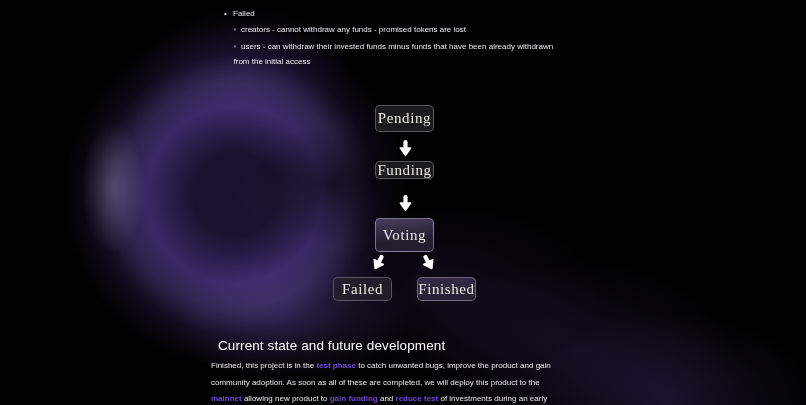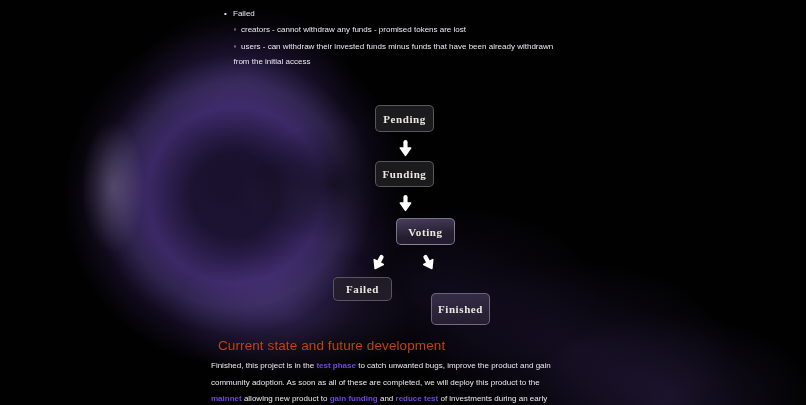"Pending" .flow-node { font-size: 11px -> 15px; font-weight: bold -> none }
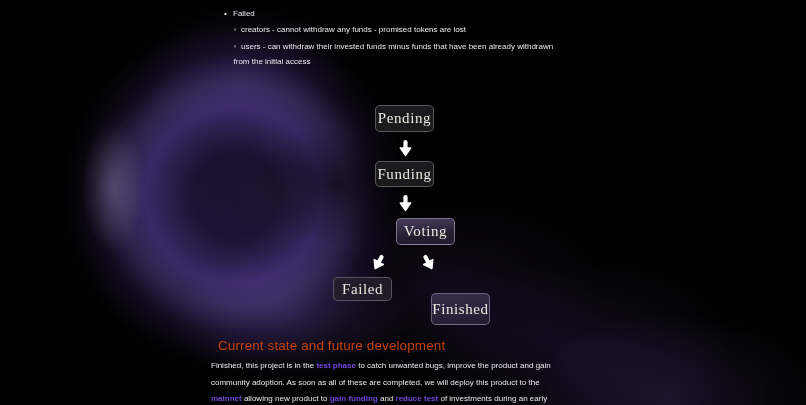"Funding" #node-funding { height: 26px -> 18px }
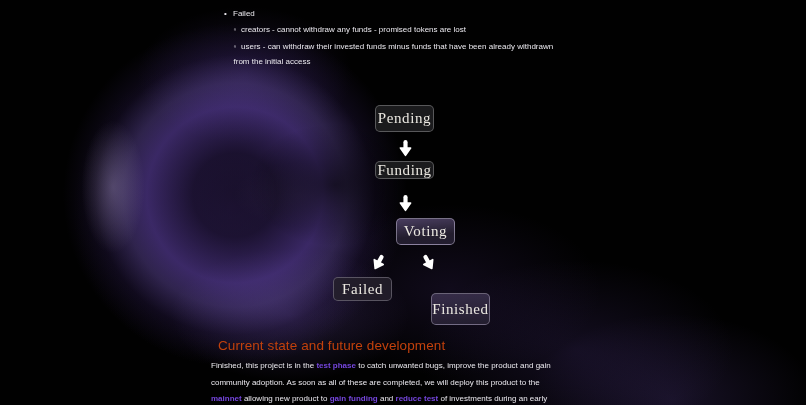"Voting" #node-voting { height: 27px -> 34px; margin-left: 21px -> none }
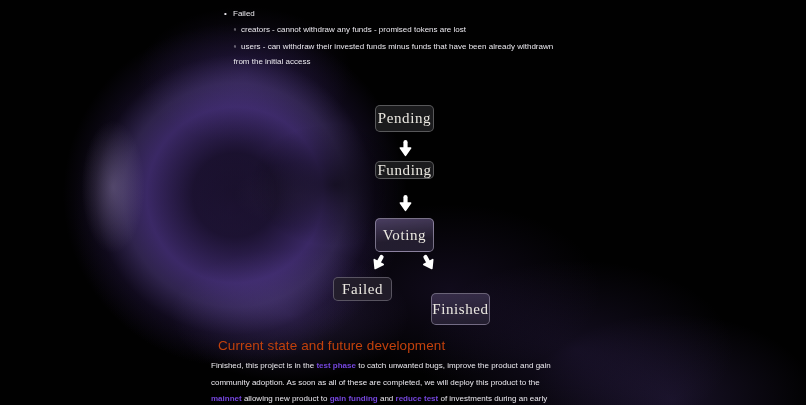"Finished" #node-finished { height: 32px -> 24px; left: 431px -> 417px; margin-top: 16px -> none }
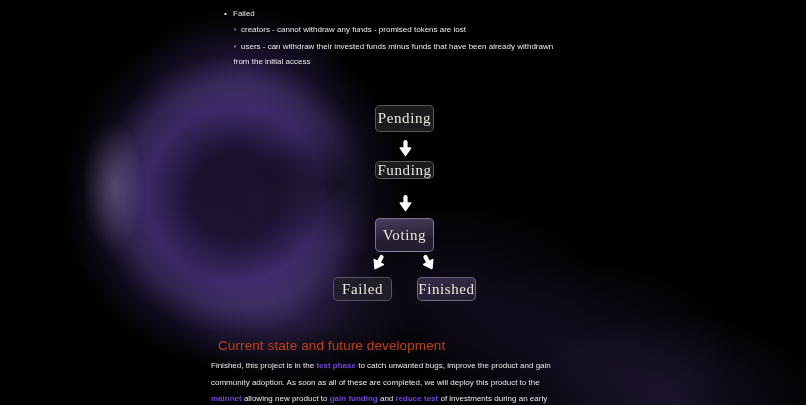"Current state and future development" .heading { color: #c2410c -> #ffffff }
